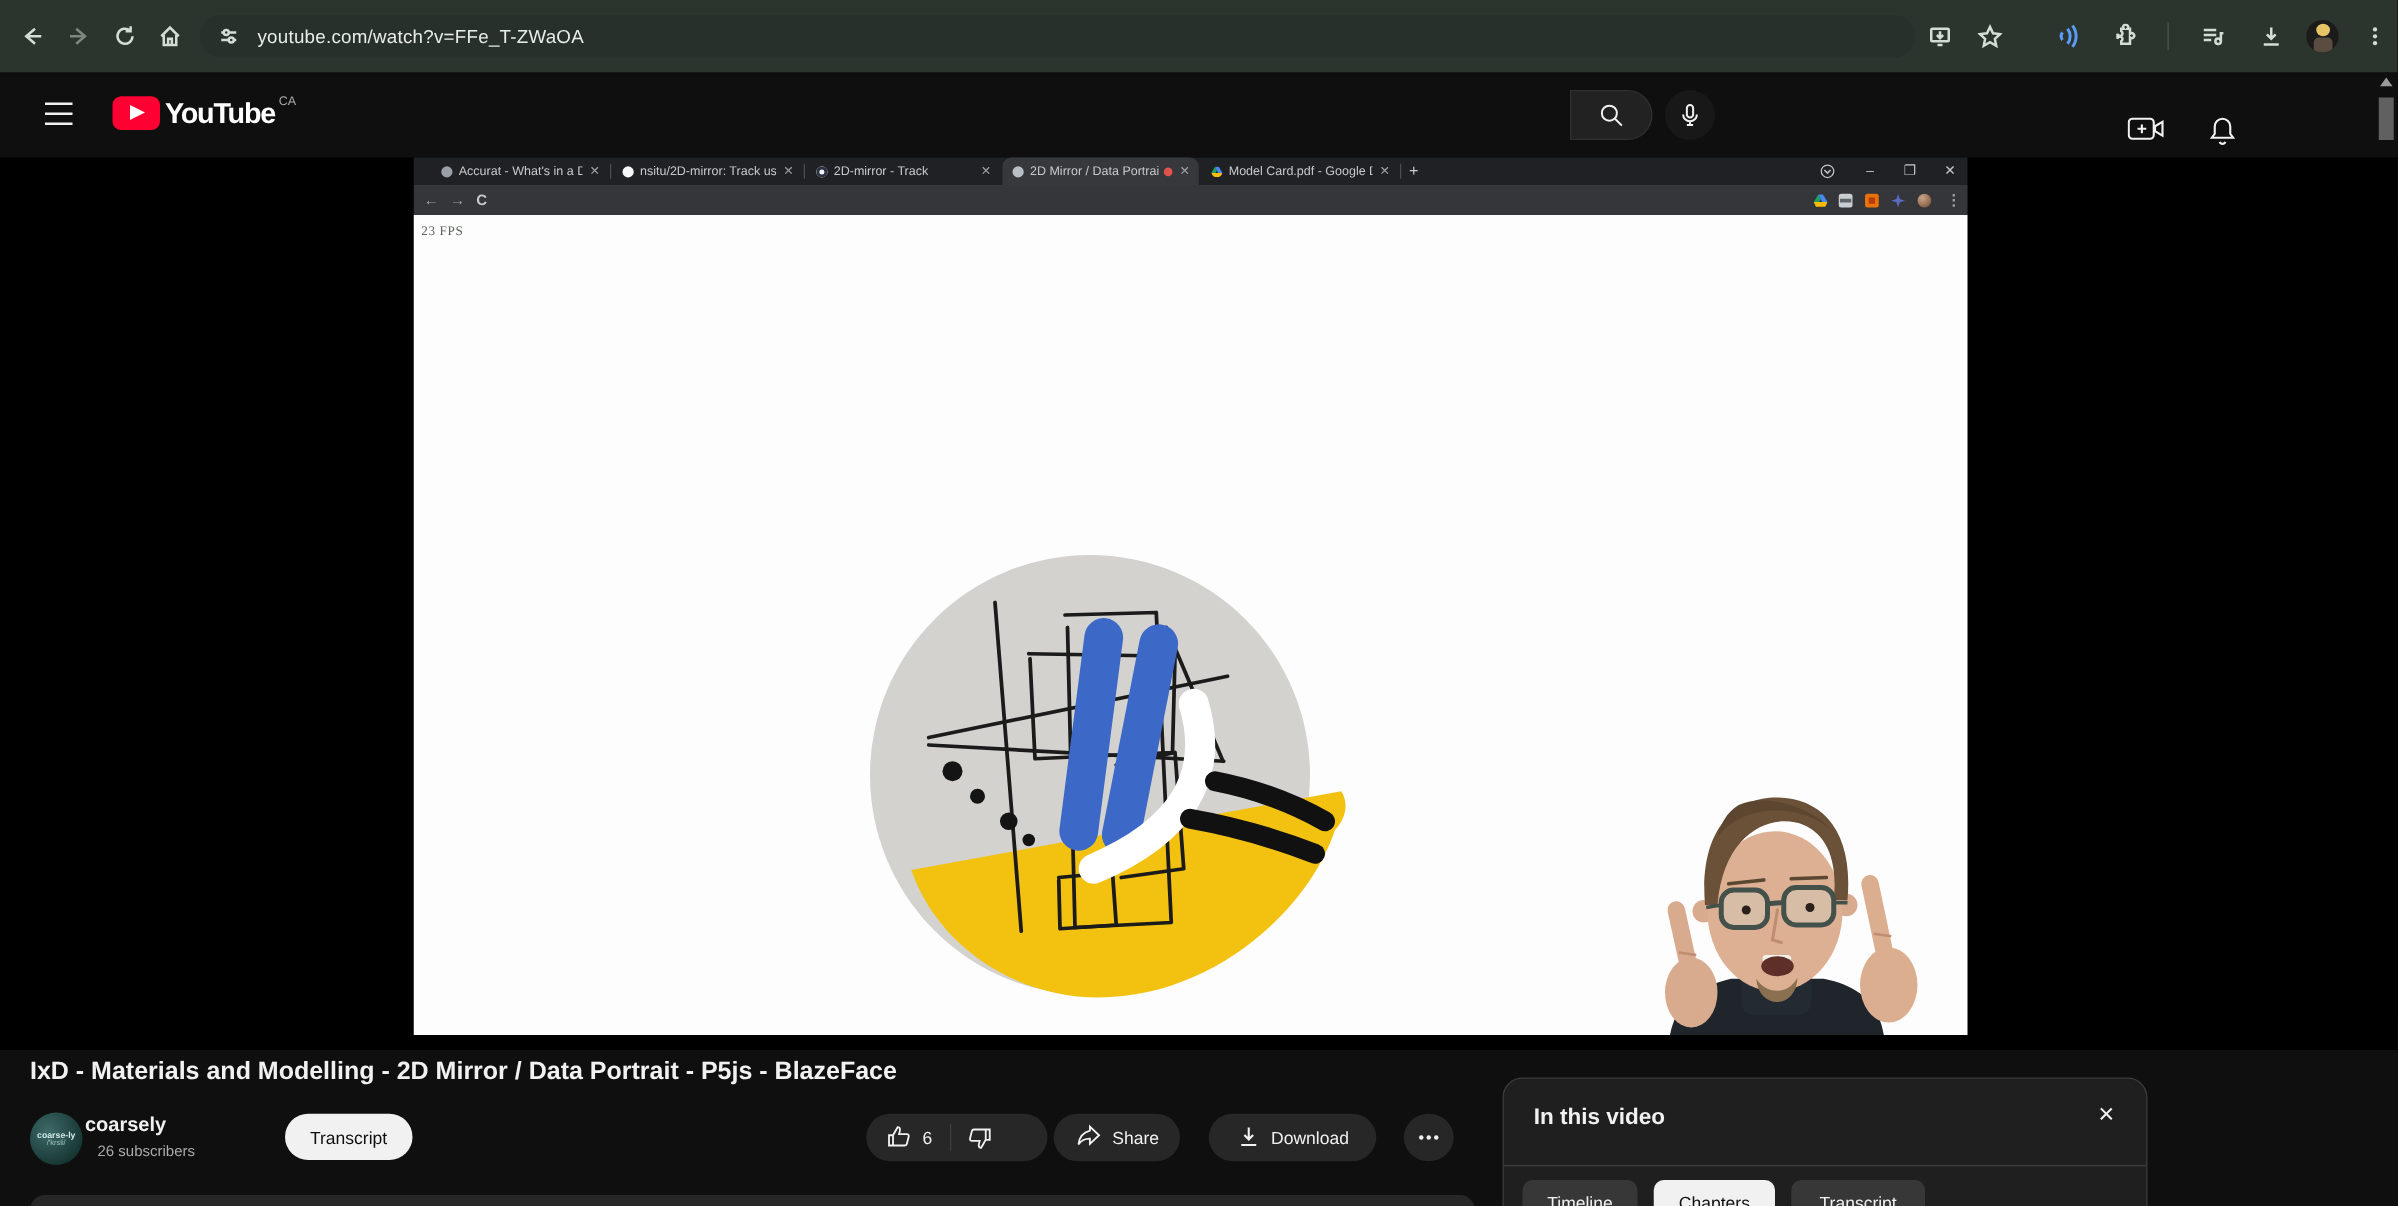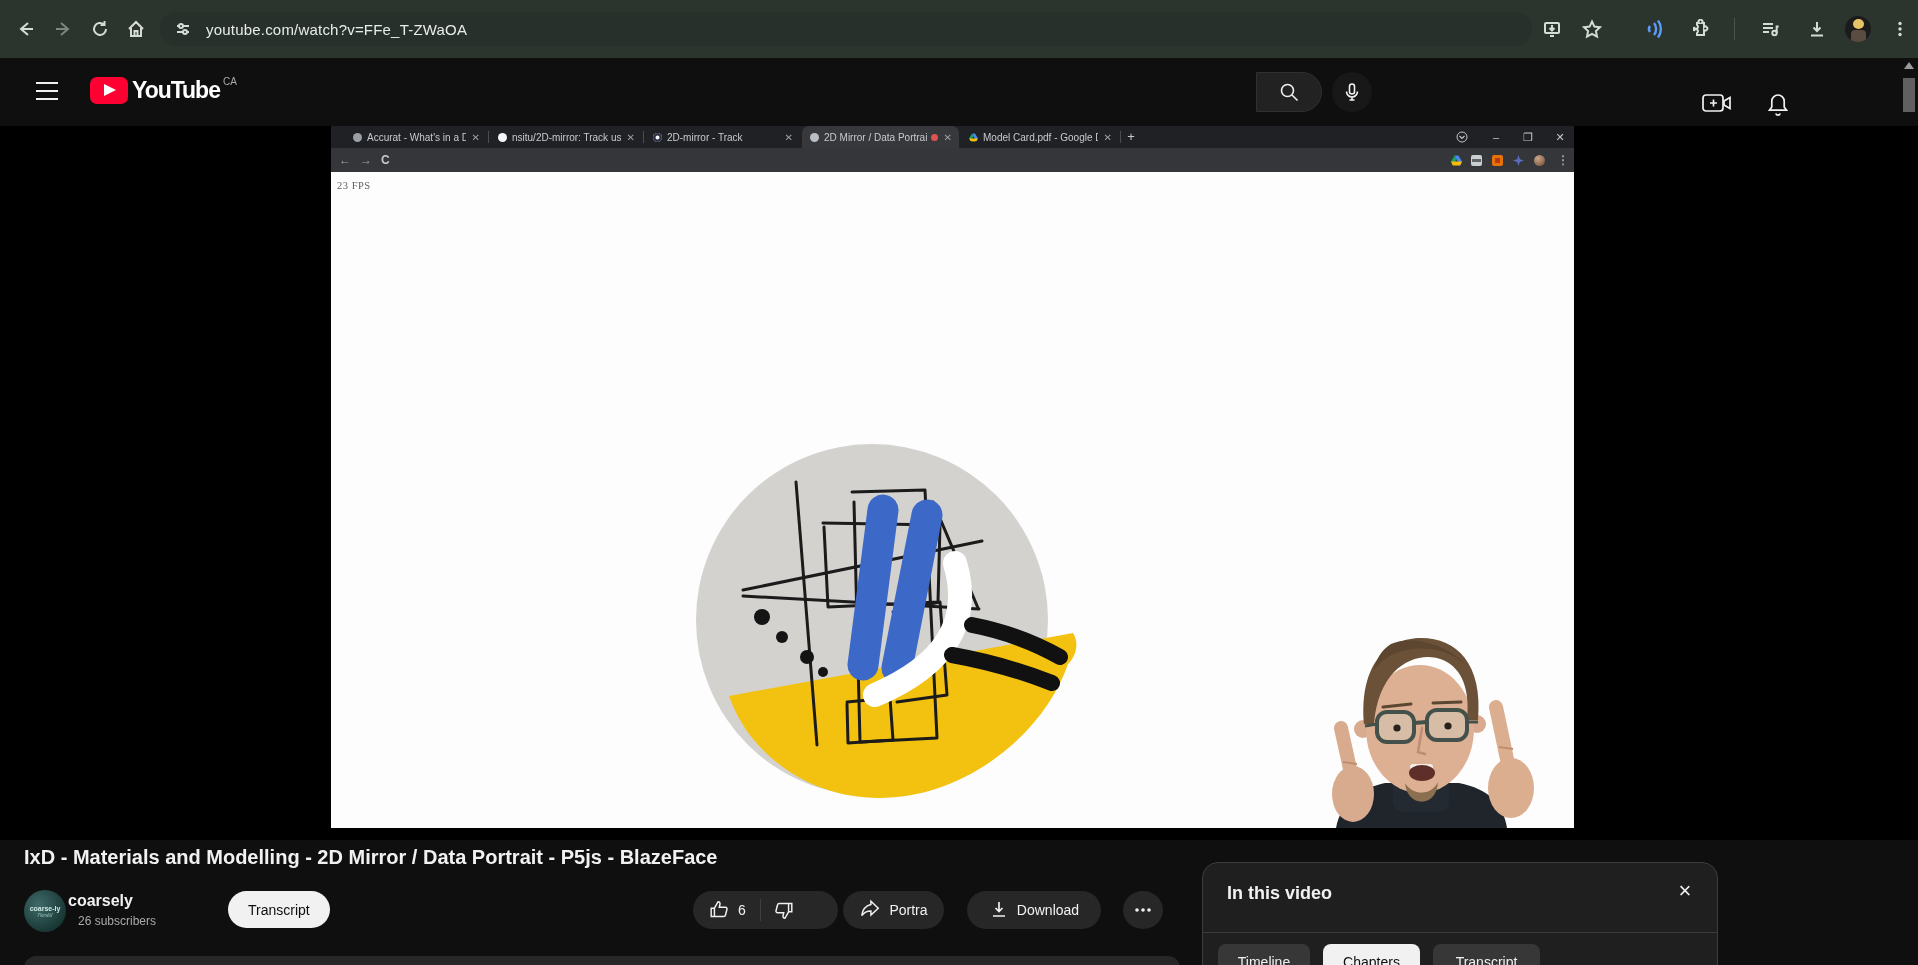"Portra" span.lab { text: Portra -> Share }
